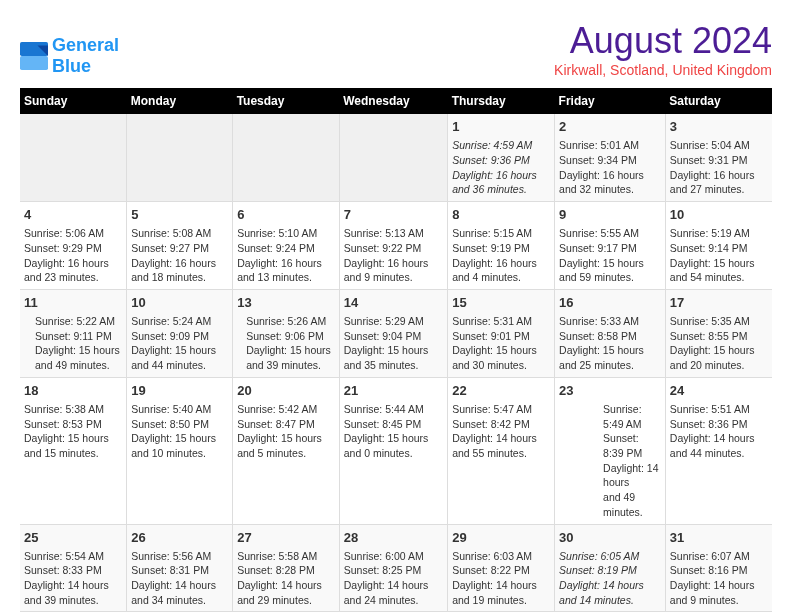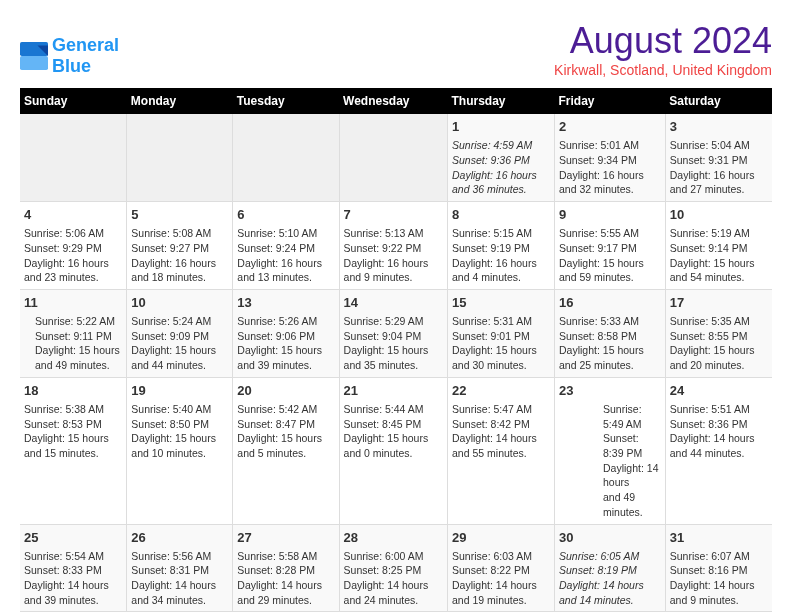"Sunrise: 5:26 AM" div.cell-info { margin-left: none -> 9px }
